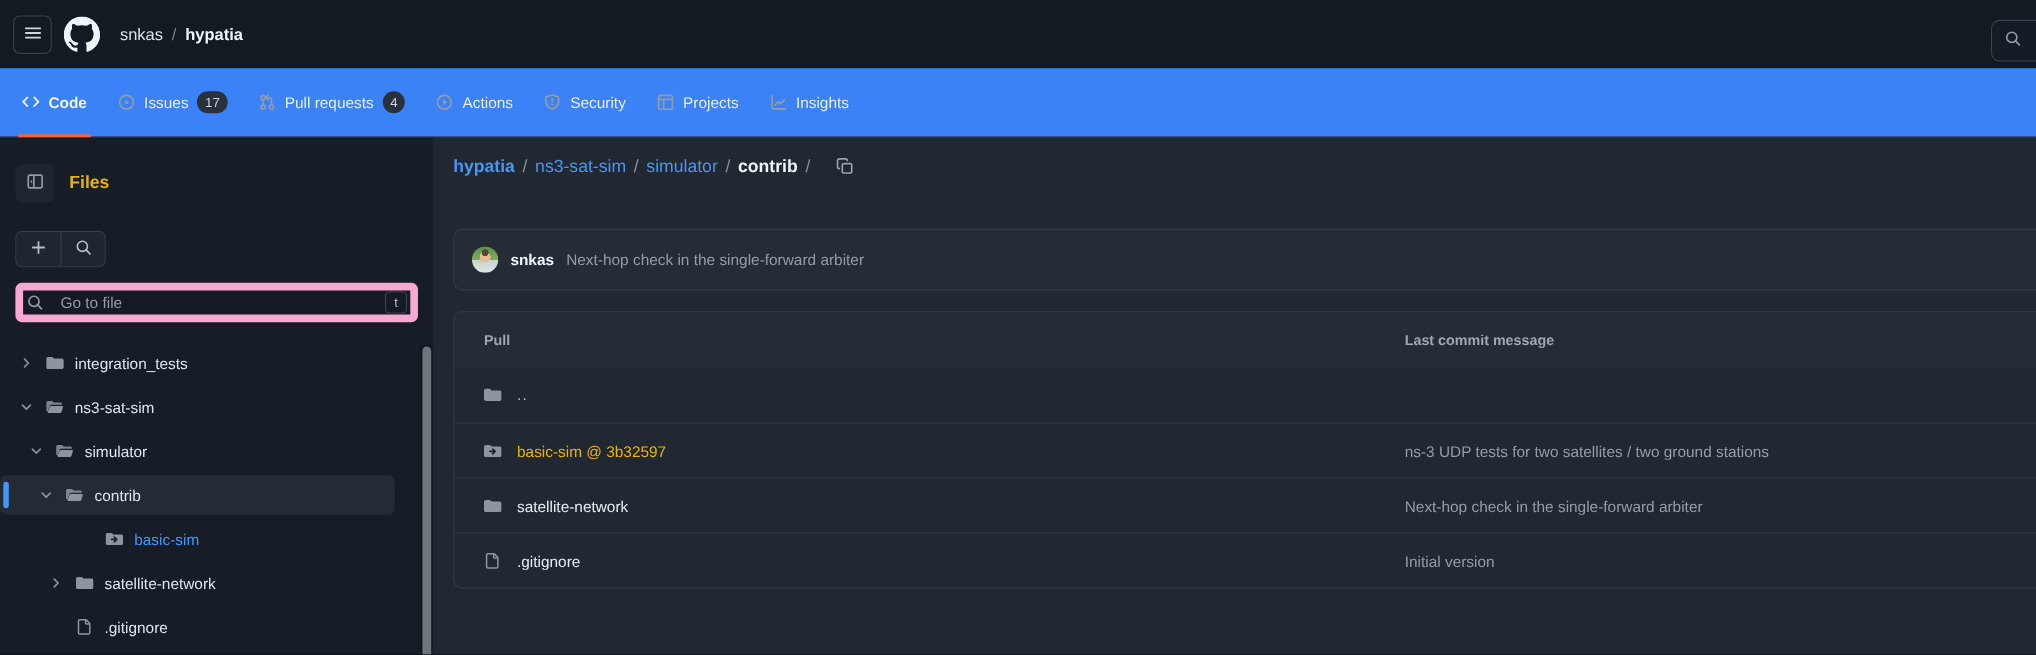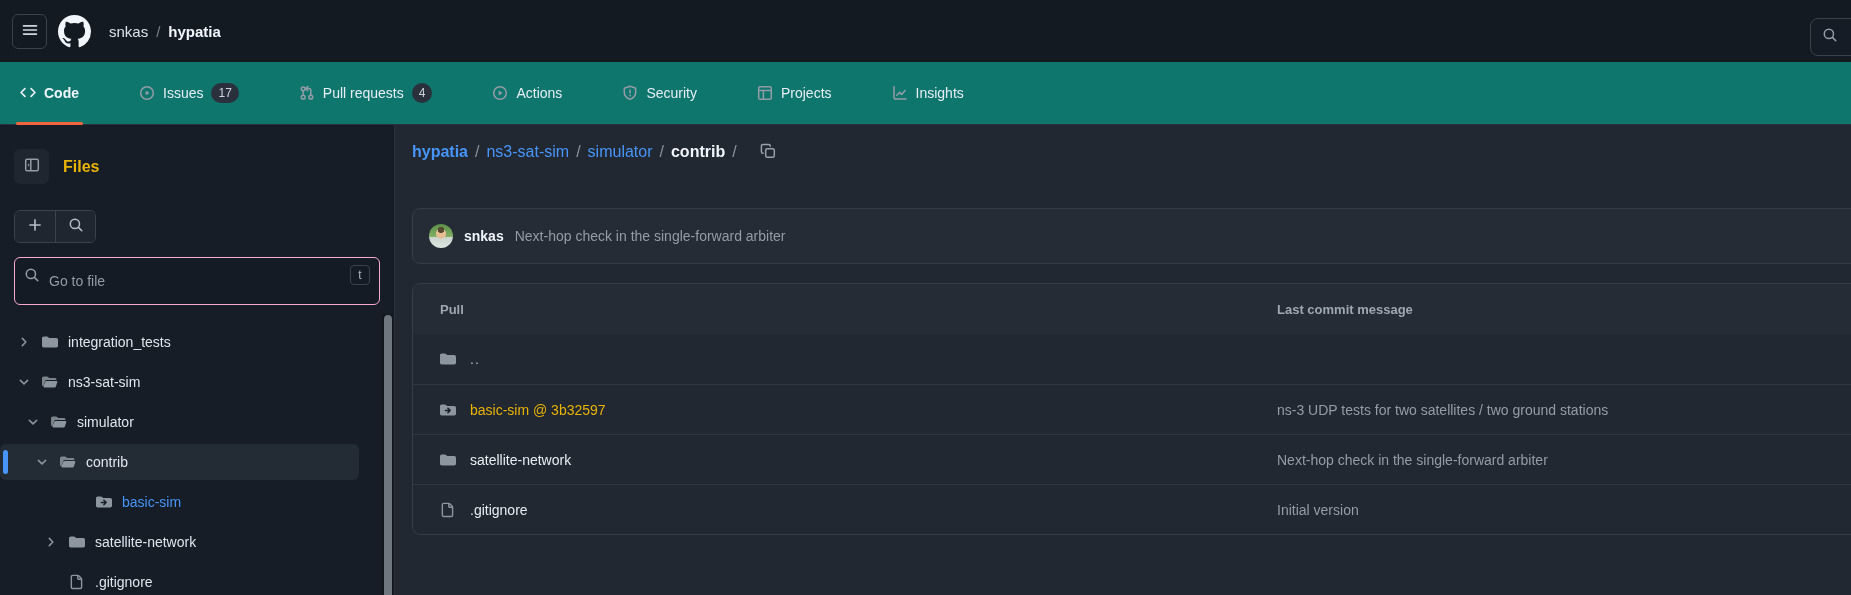"Code" .repo-nav { background: #0f766e -> #3b82f6; gap: 32px -> none }
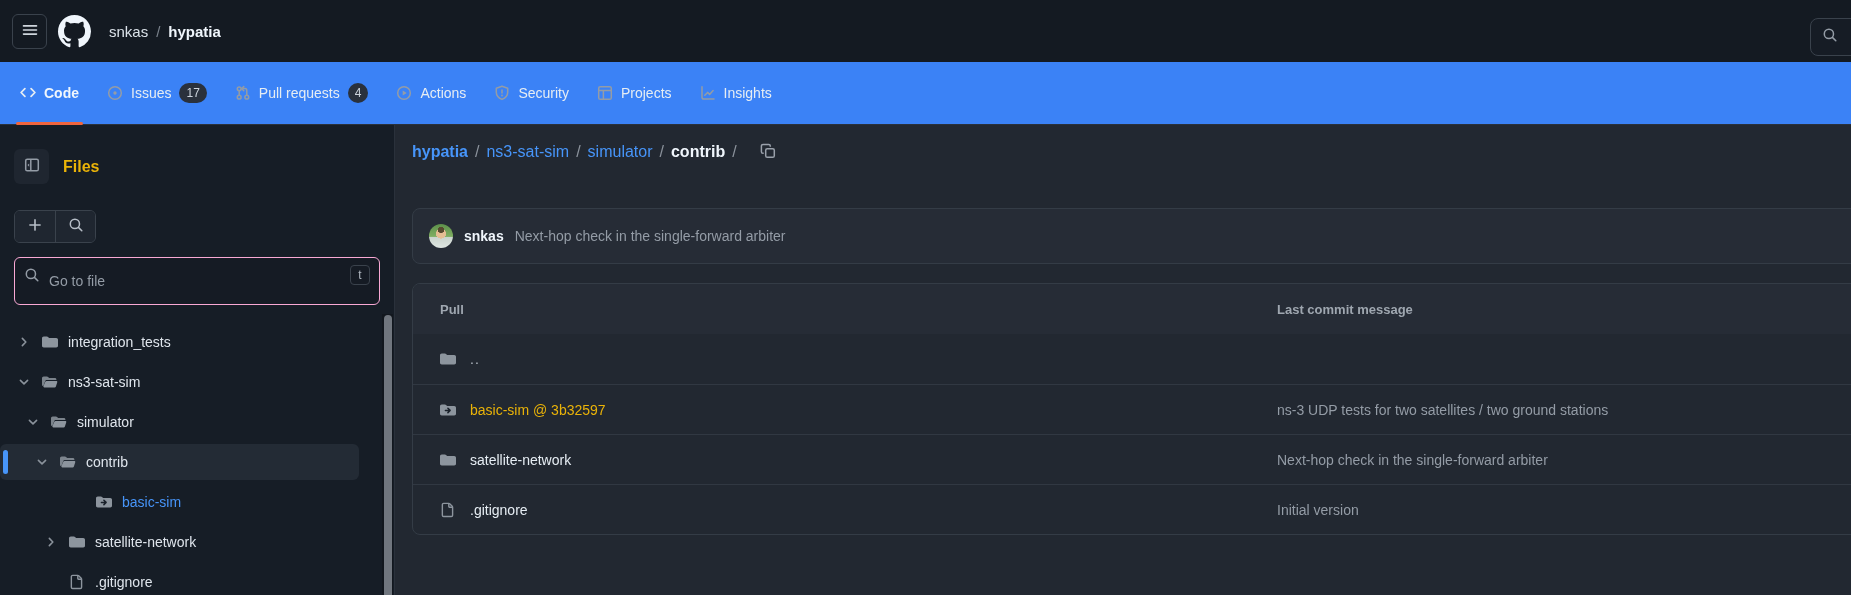"Go to file" .goto-input { border: 1px solid #f9a8d4 -> 7px solid #f9a8d4; height: 48px -> 36px }
